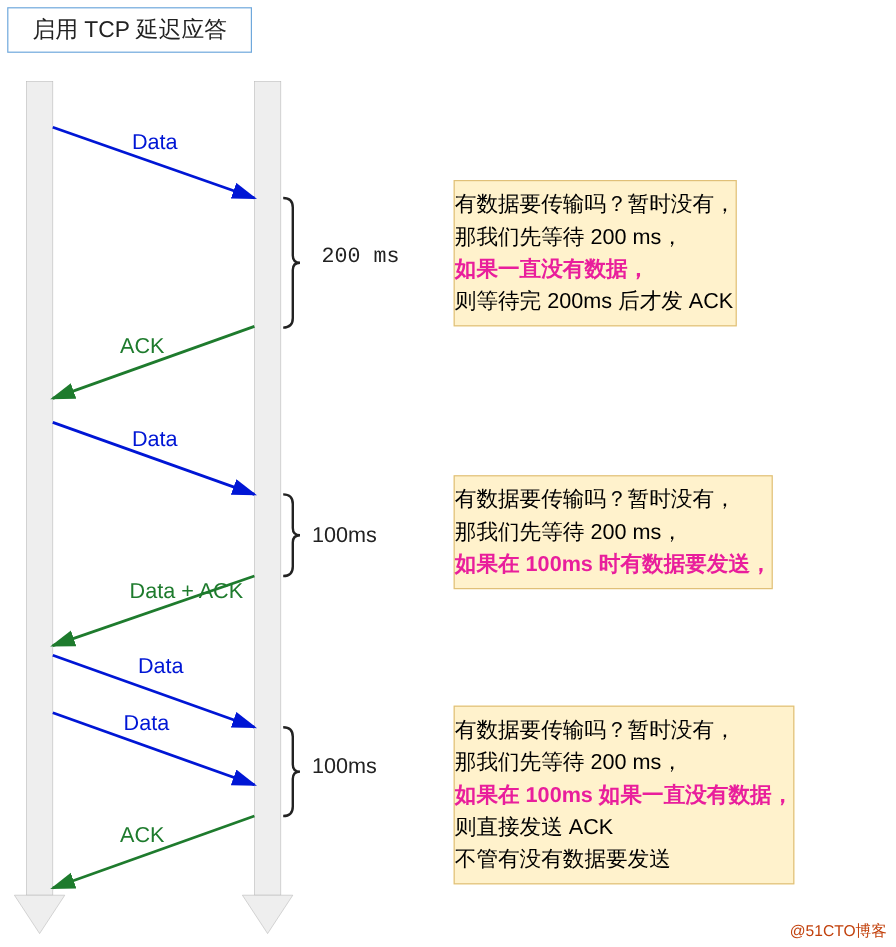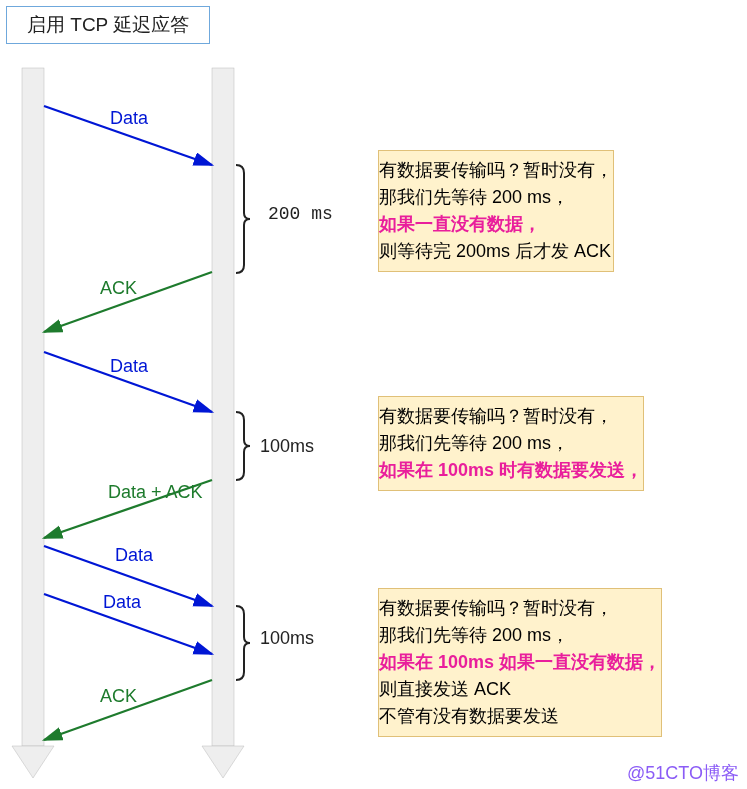"@51CTO博客" .watermark { color: #8b5cf6 -> #c2410c; font-size: 18px -> 13px }
